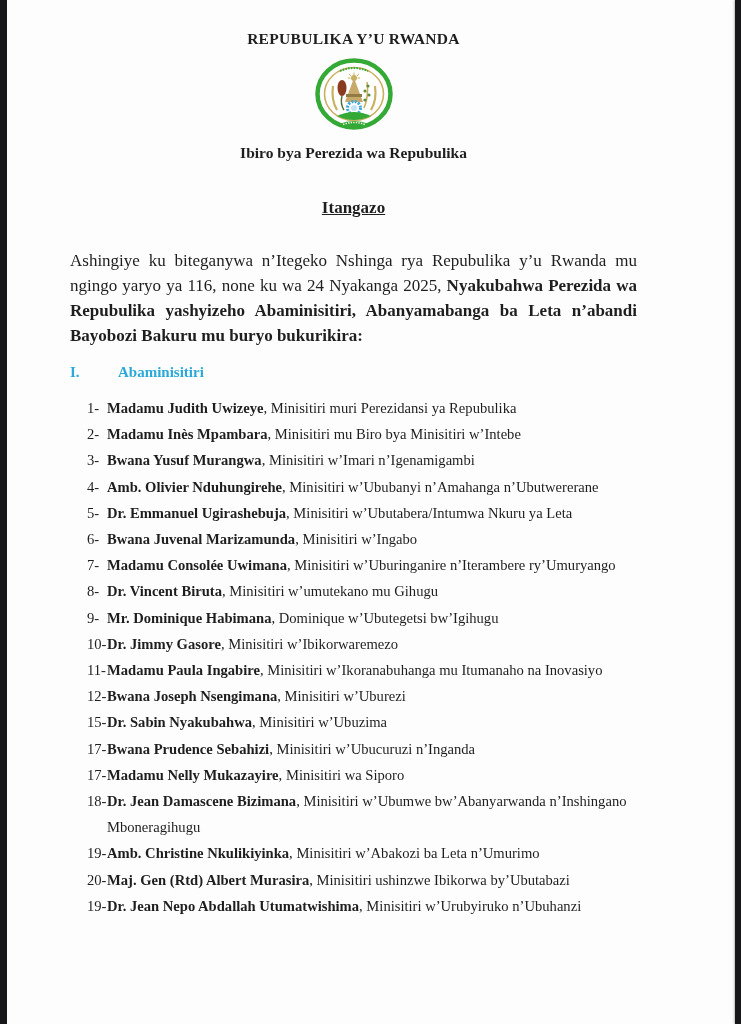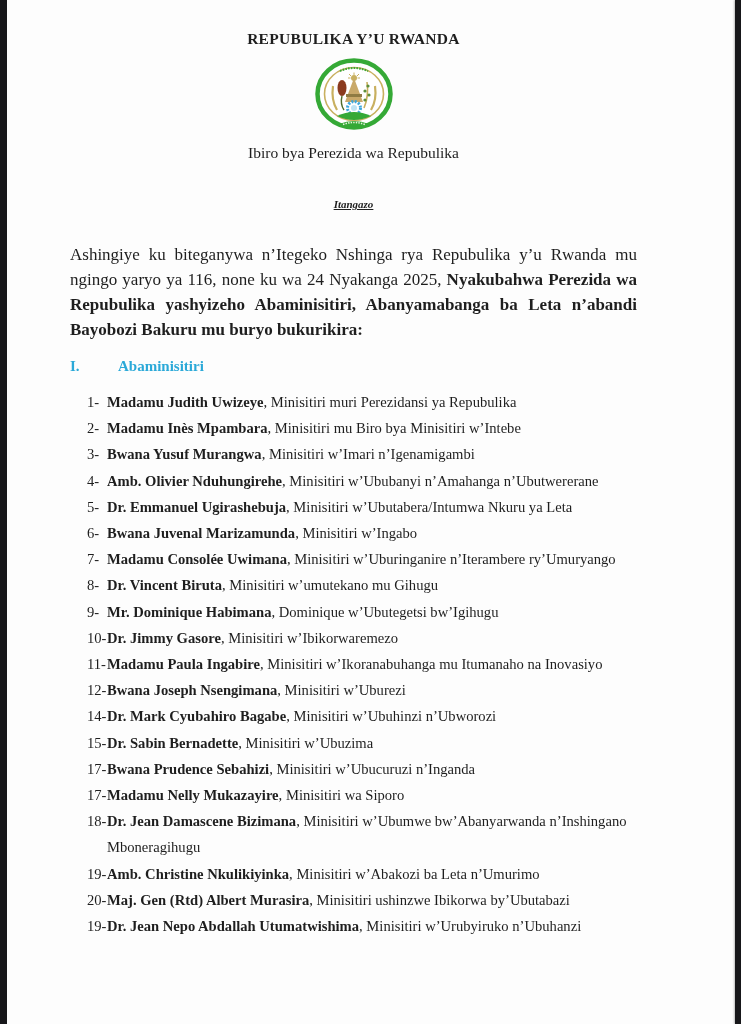"Ibiro bya Perezida wa Repubulika" .office-title { font-weight: normal -> bold }
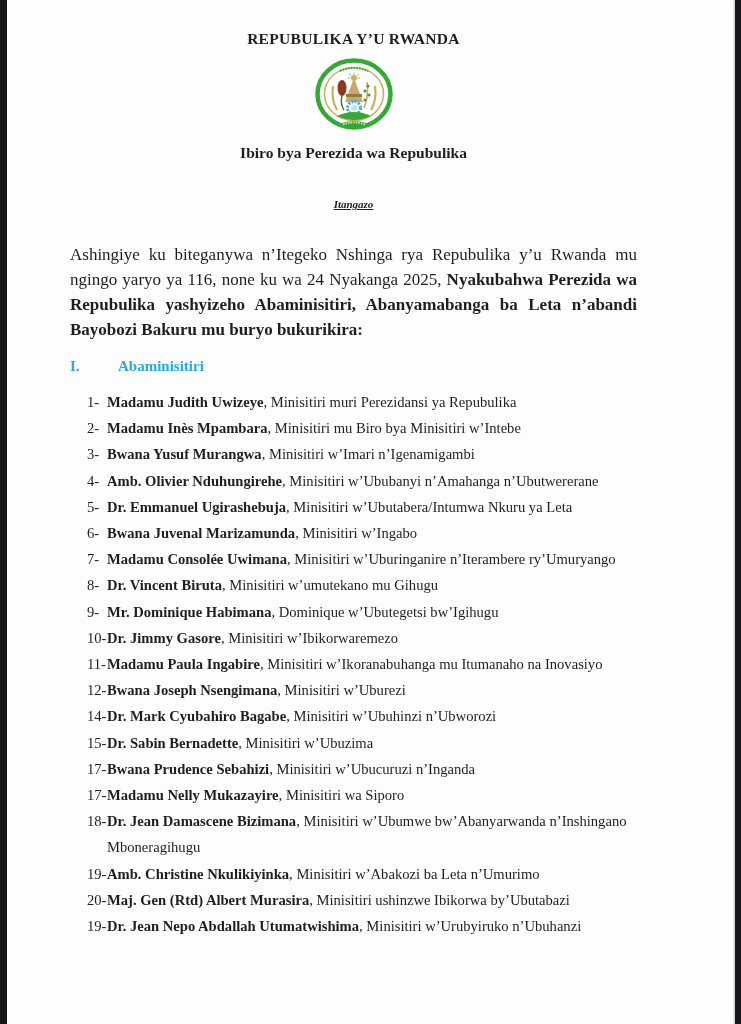"Itangazo" .notice-title { font-size: 11px -> 17px; font-style: italic -> none }
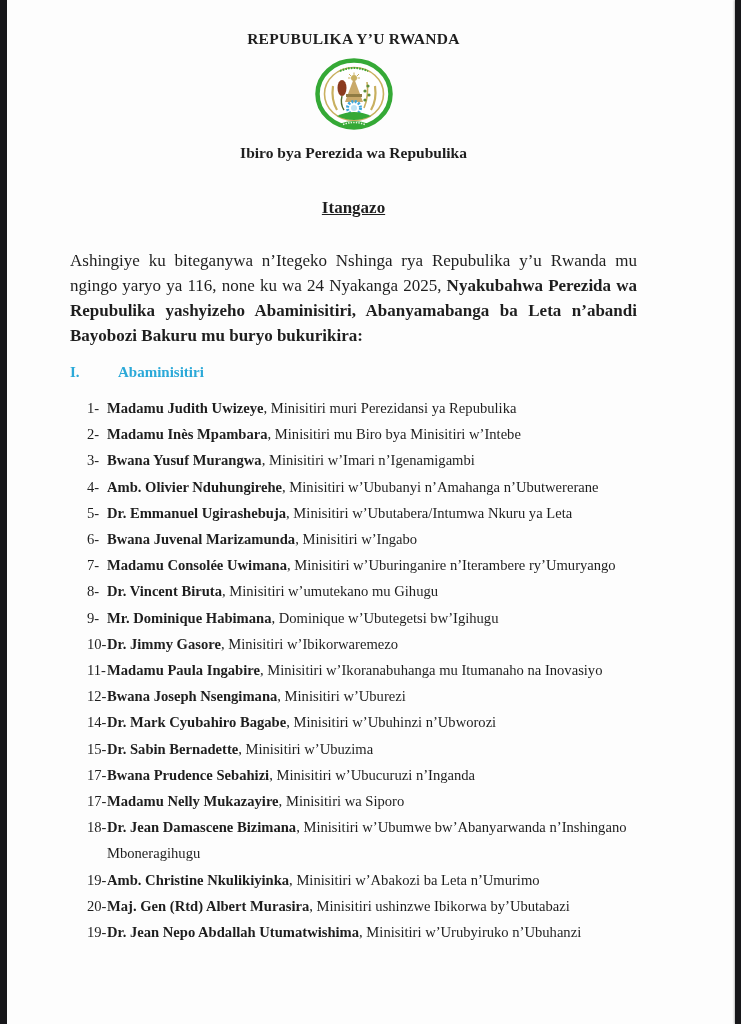"14-" li { html: <li> <span>14-</span> <span><b>Dr. Mark Cyubahiro Bagabe</b><span>, Minisitiri w’Ubuhinzi n’Ubworozi</span></span> </li> -> none }
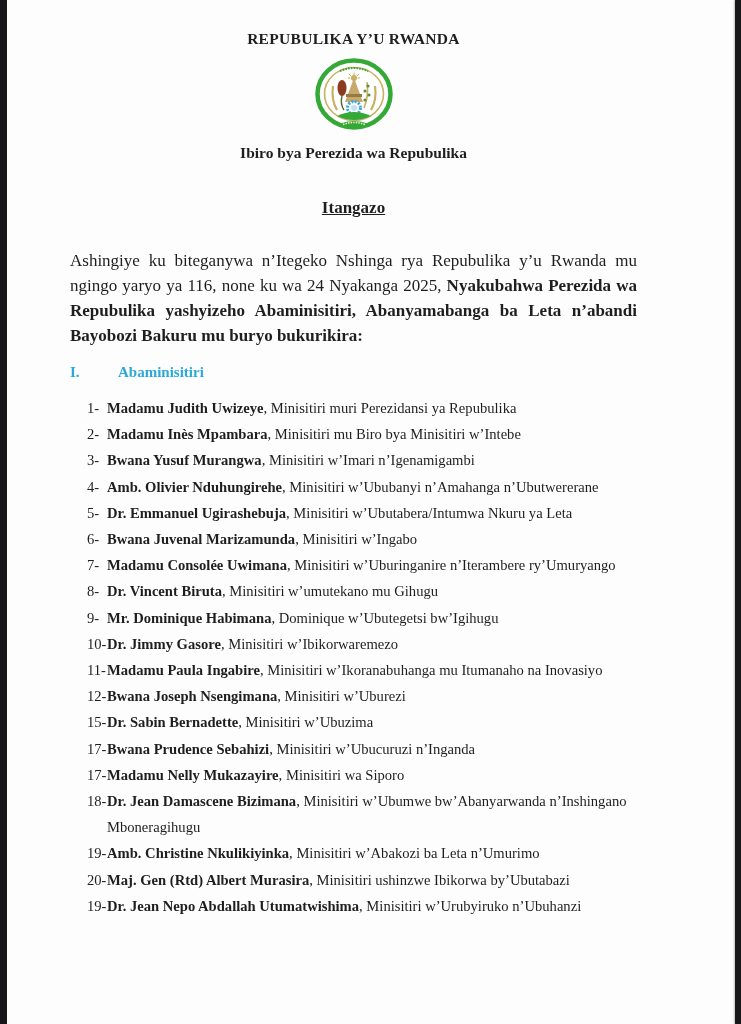"Dr. Sabin Bernadette" b.name { text: Bernadette -> Nyakubahwa }
